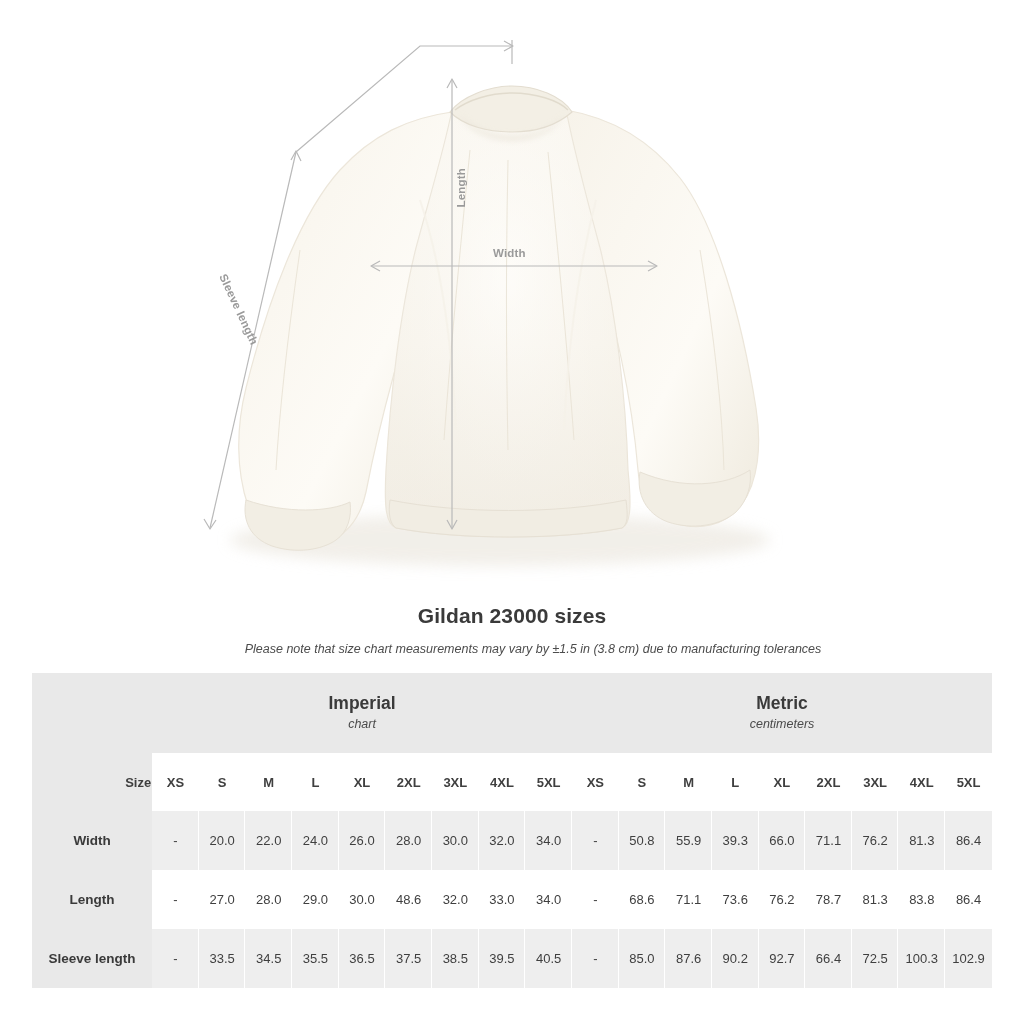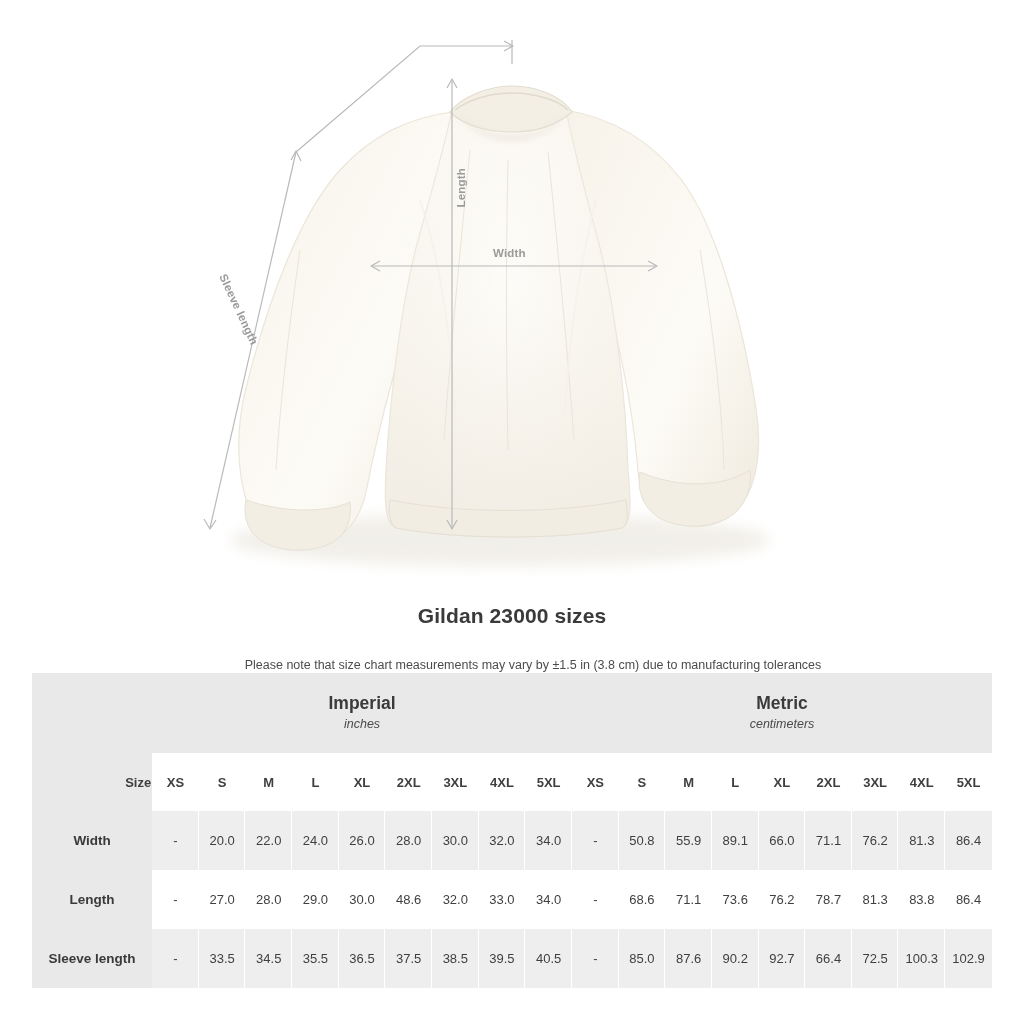"Please note that size chart" .chart-note { font-style: none -> italic; margin: 16px -> 0 }
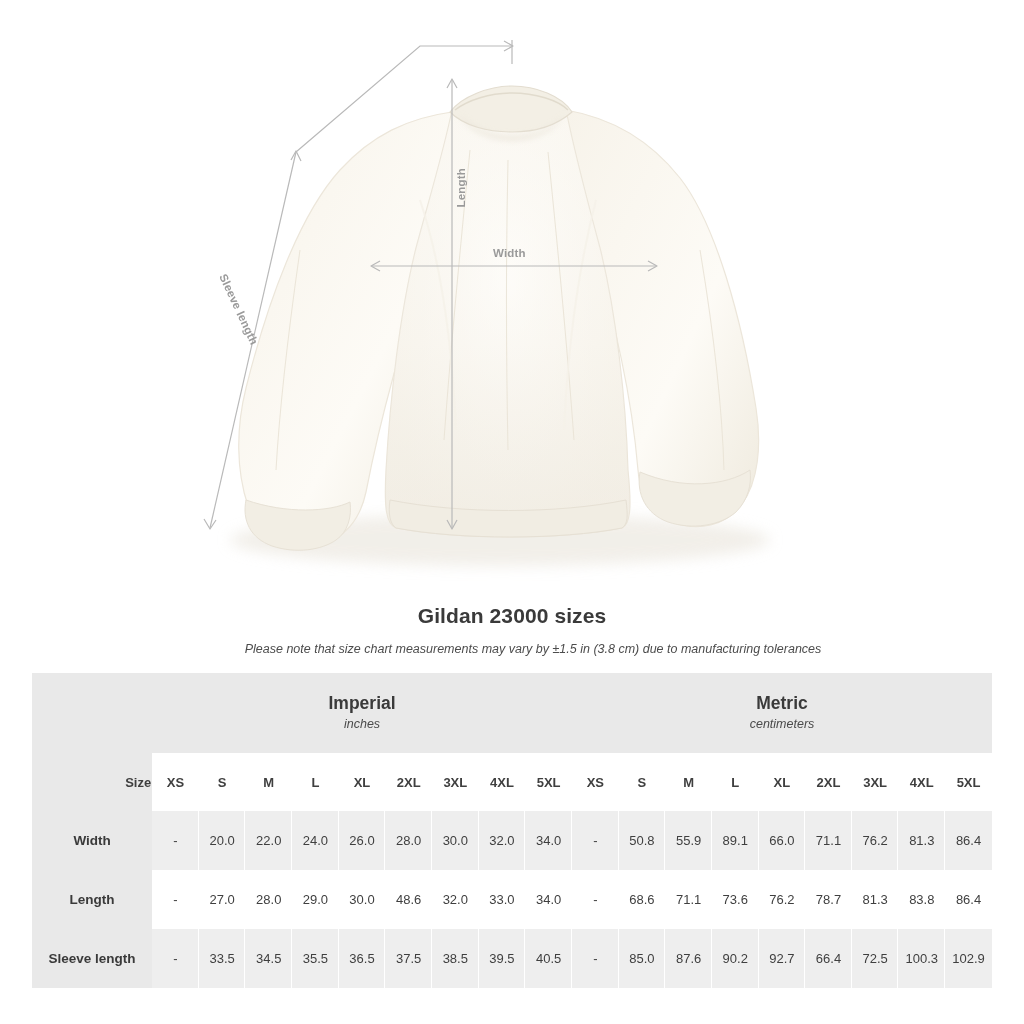"inches" div.unit-sub { text: inches -> chart }
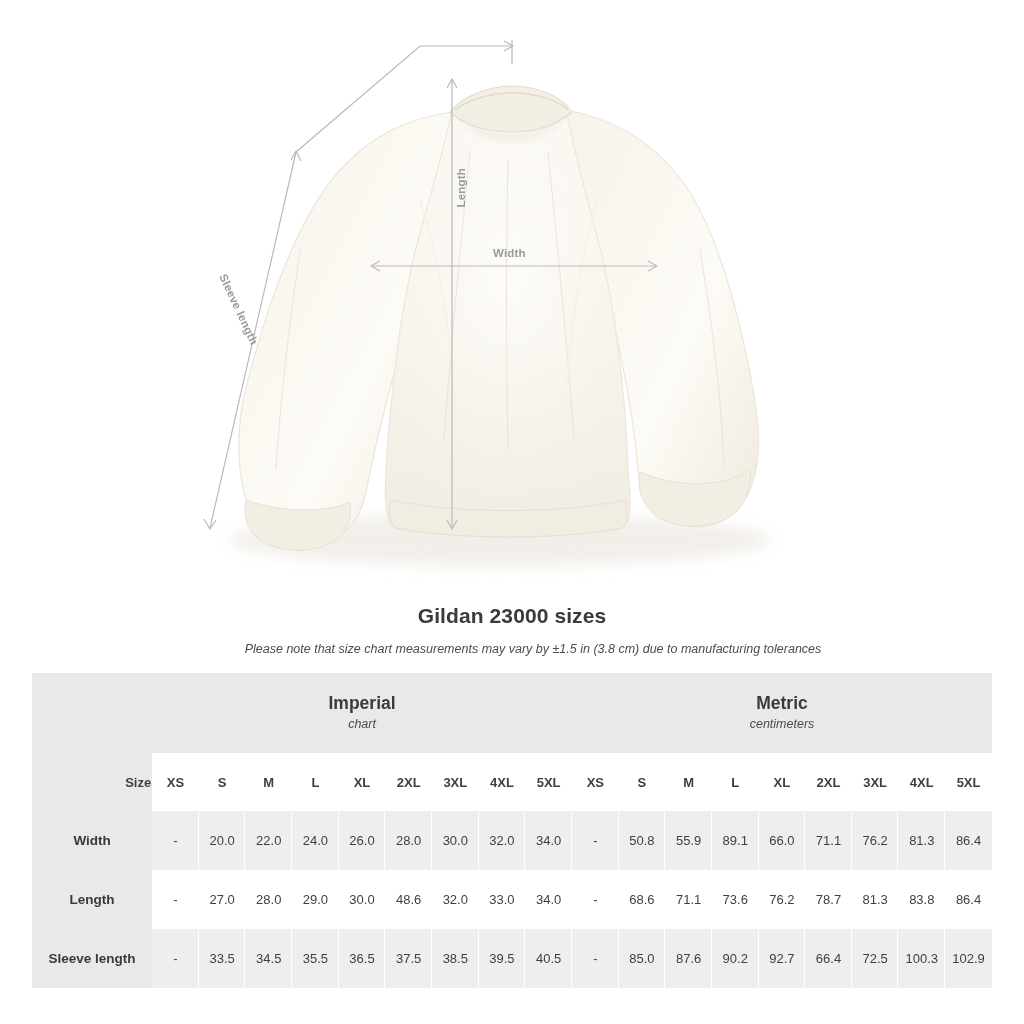"89.1" td.val { text: 89.1 -> 39.3 }
